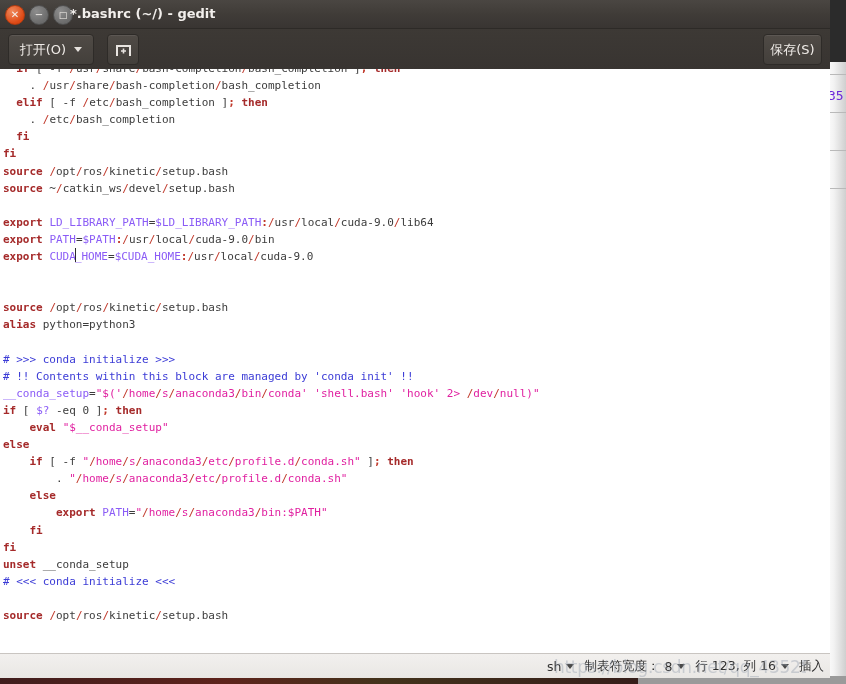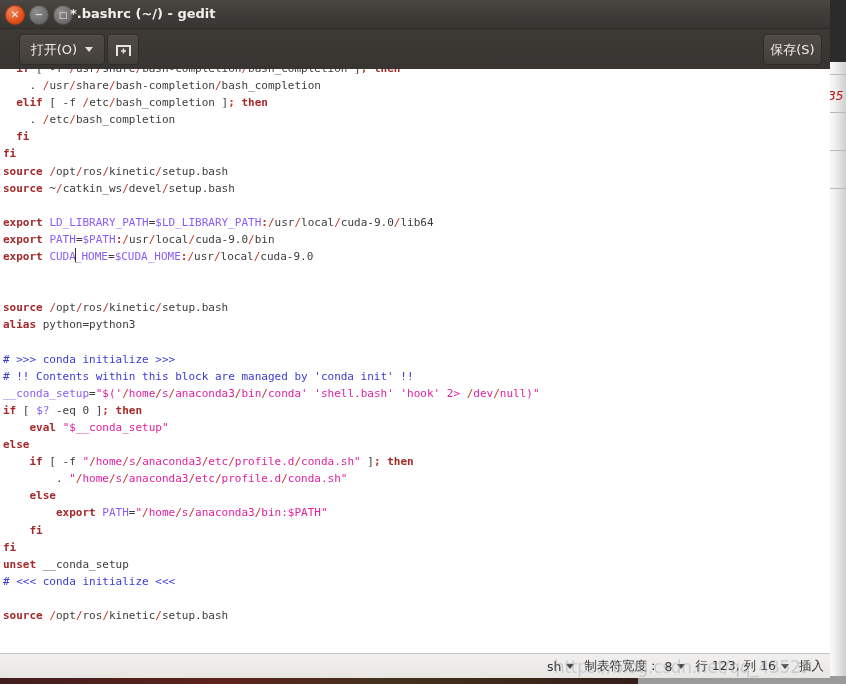"打开(O)" .tb-open { left: 19px -> 8px }
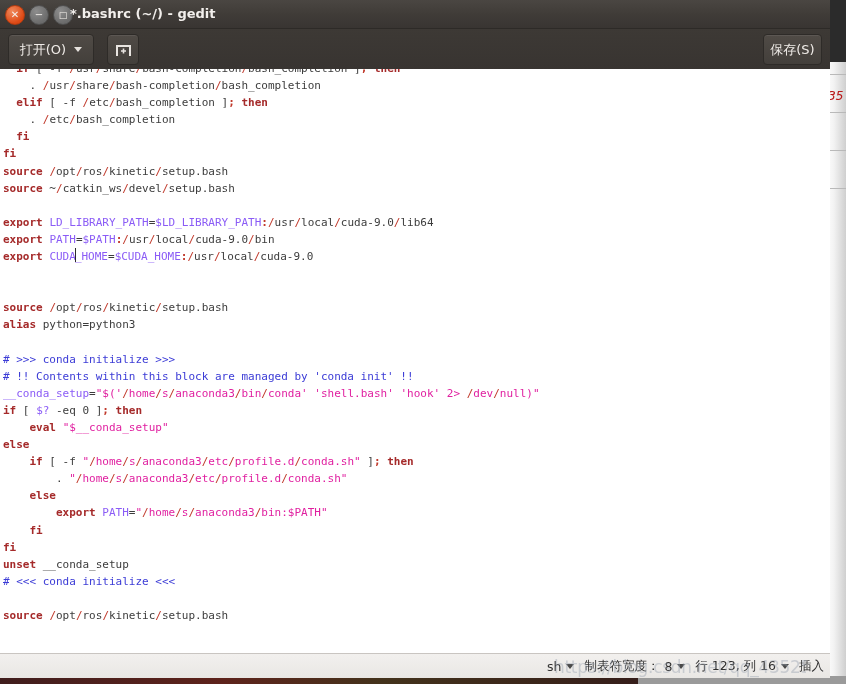"35" .bg-right-num { color: #b91c1c -> #6d28d9; font-style: italic -> none }
